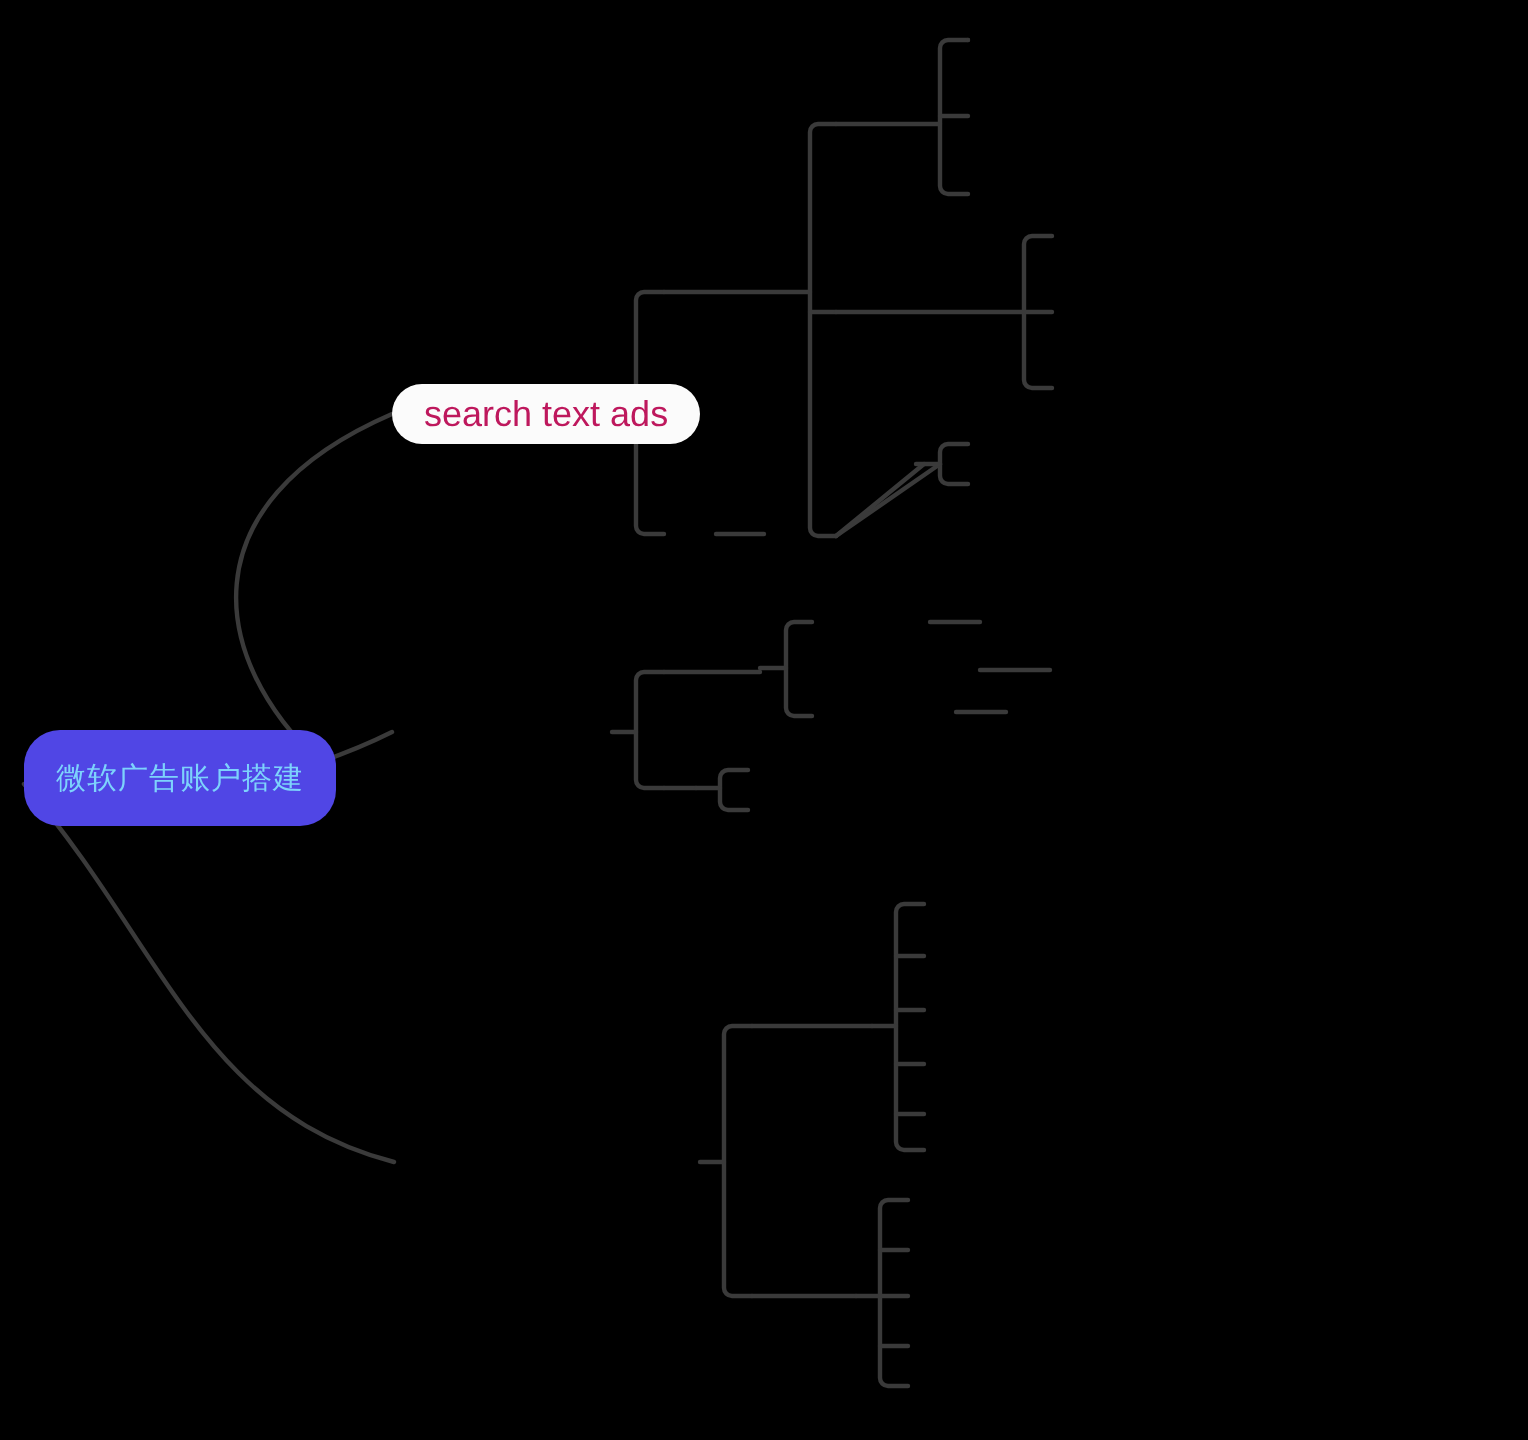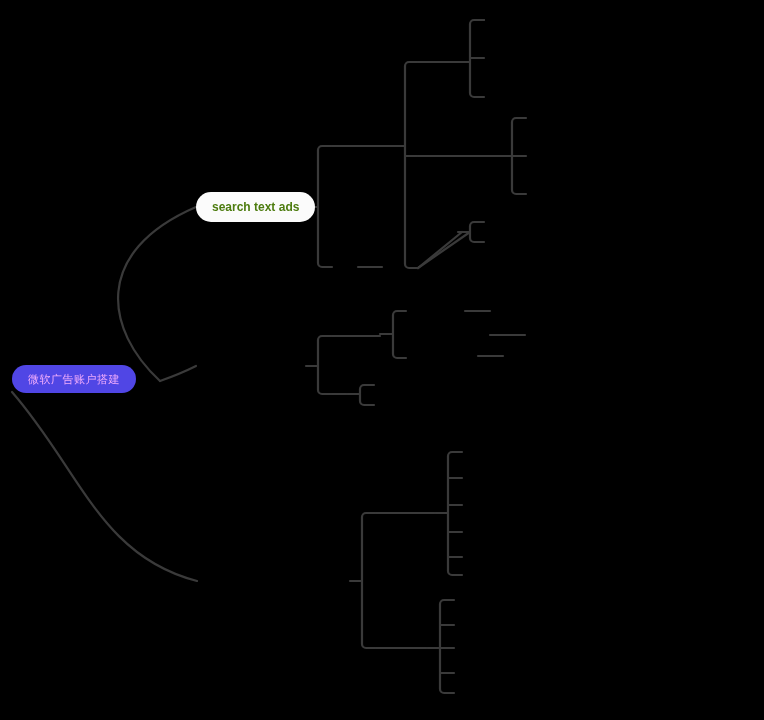"search text ads" .node-branch { color: #4d7c0f -> #be185d; font-size: 12px -> 18px; font-weight: bold -> none }
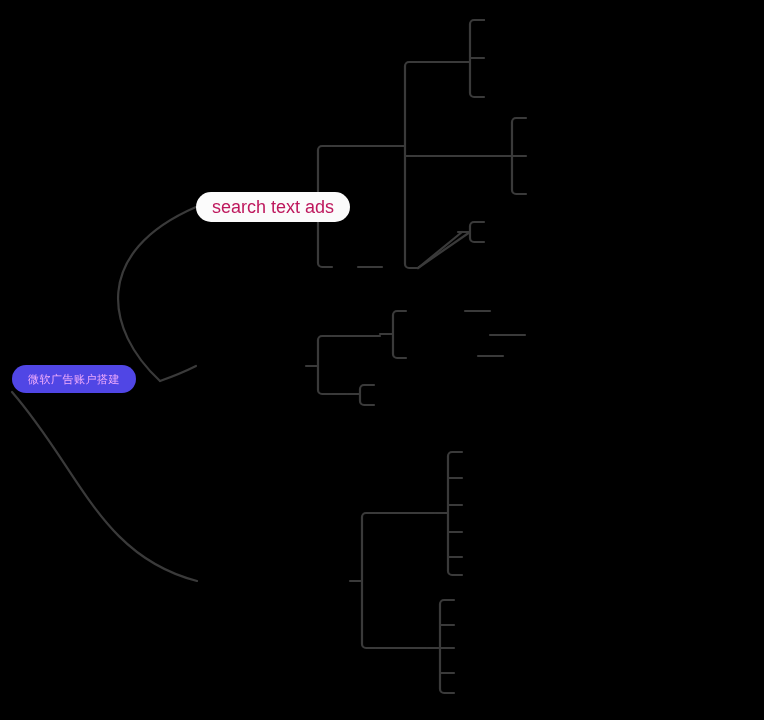"微软广告账户搭建" .node-root { color: #f0abfc -> #7dd3fc; font-size: 11px -> 15px; height: 28px -> 48px }
